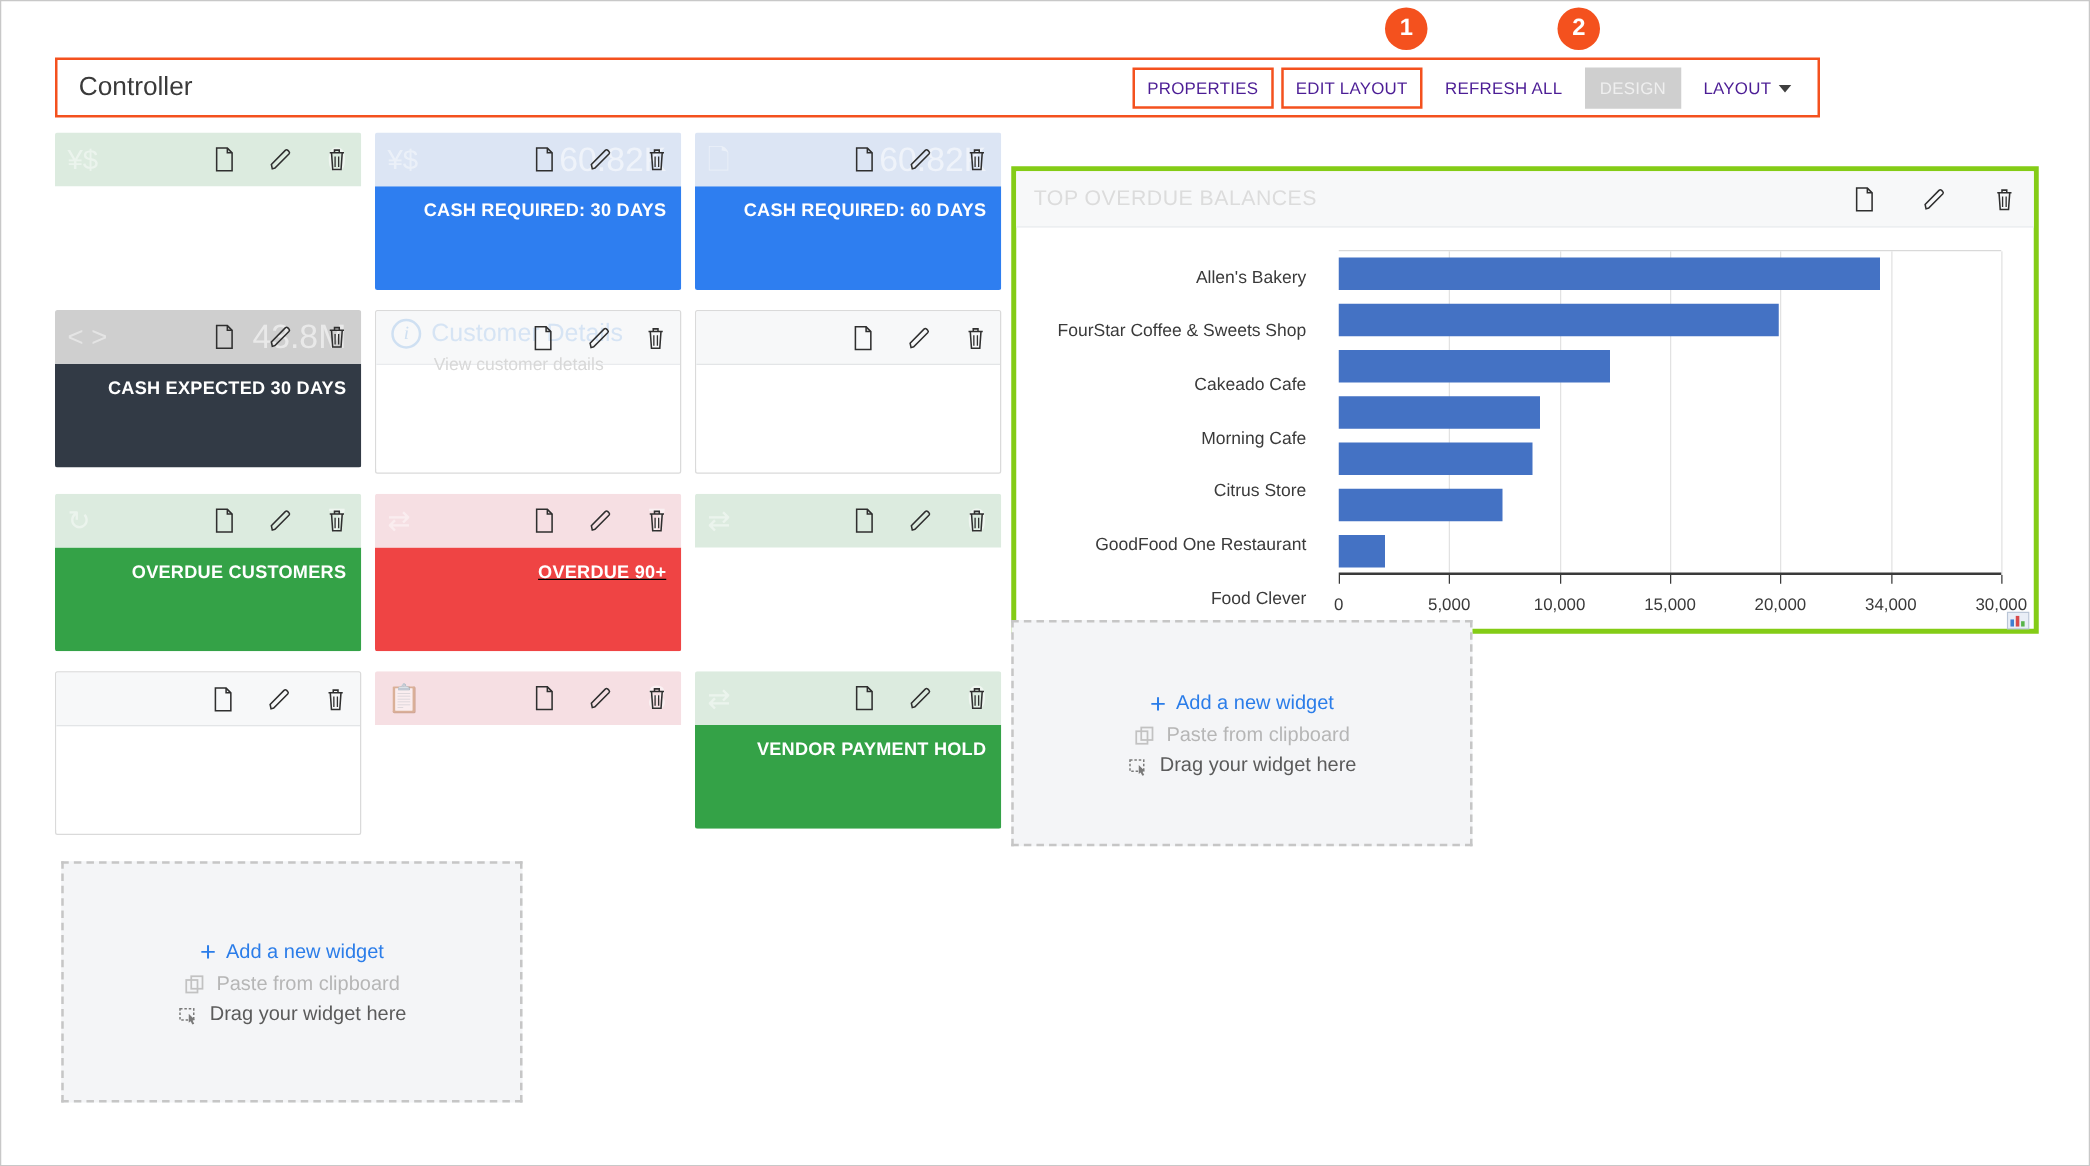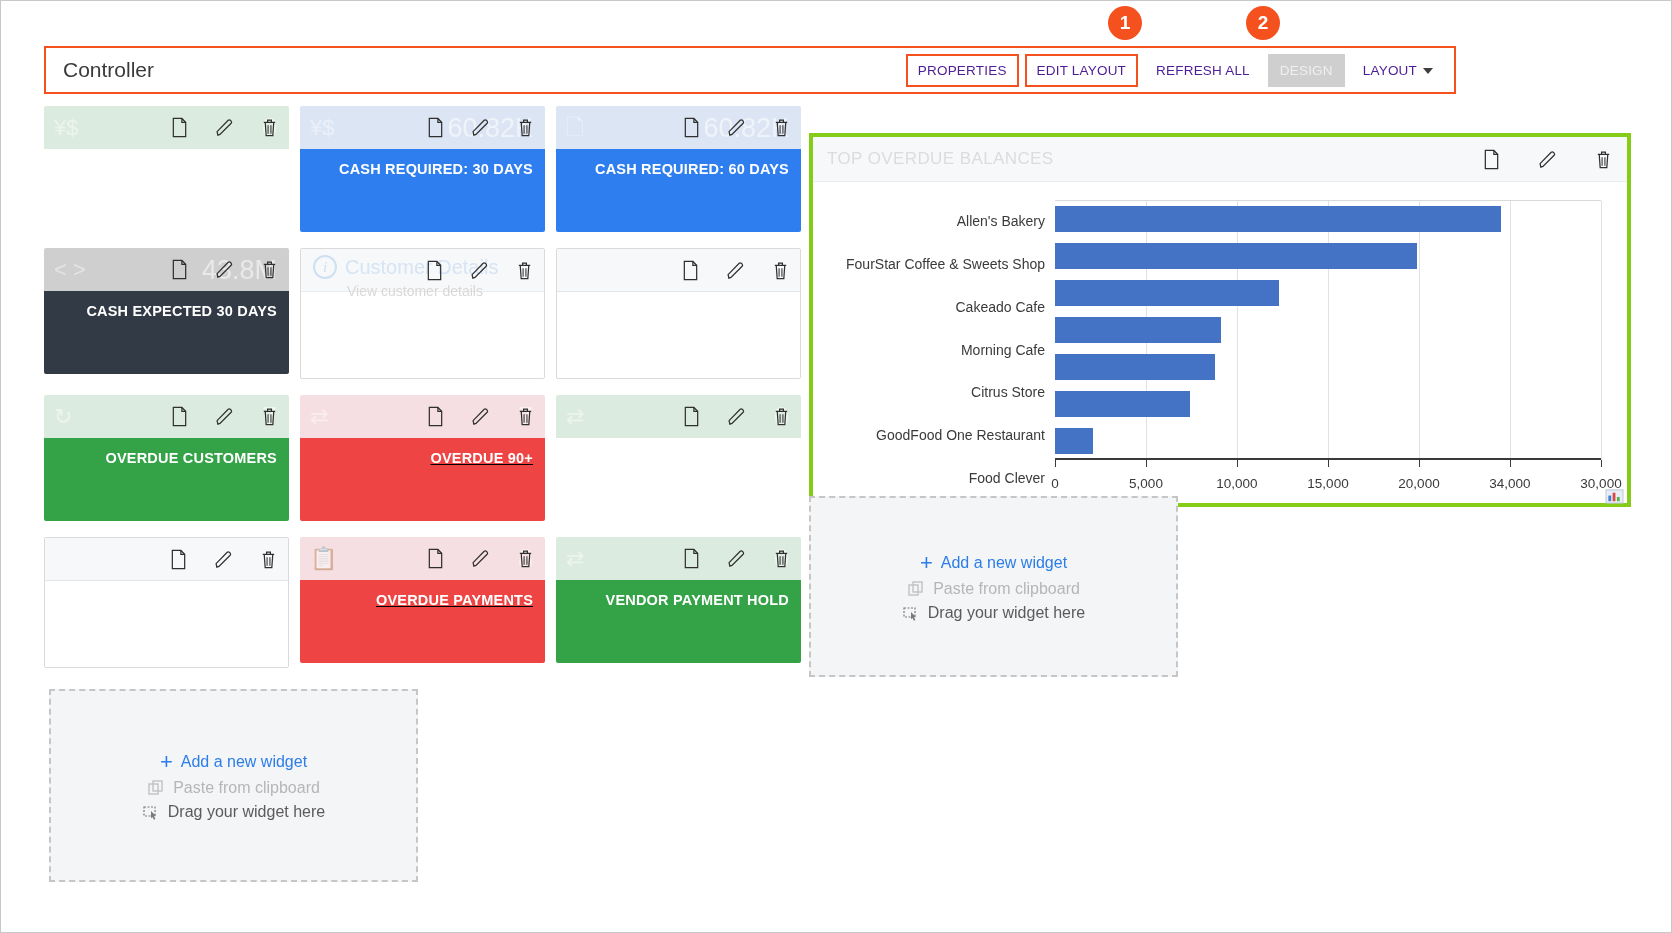"Allen's Bakery" .plot { gap: none -> 16px }
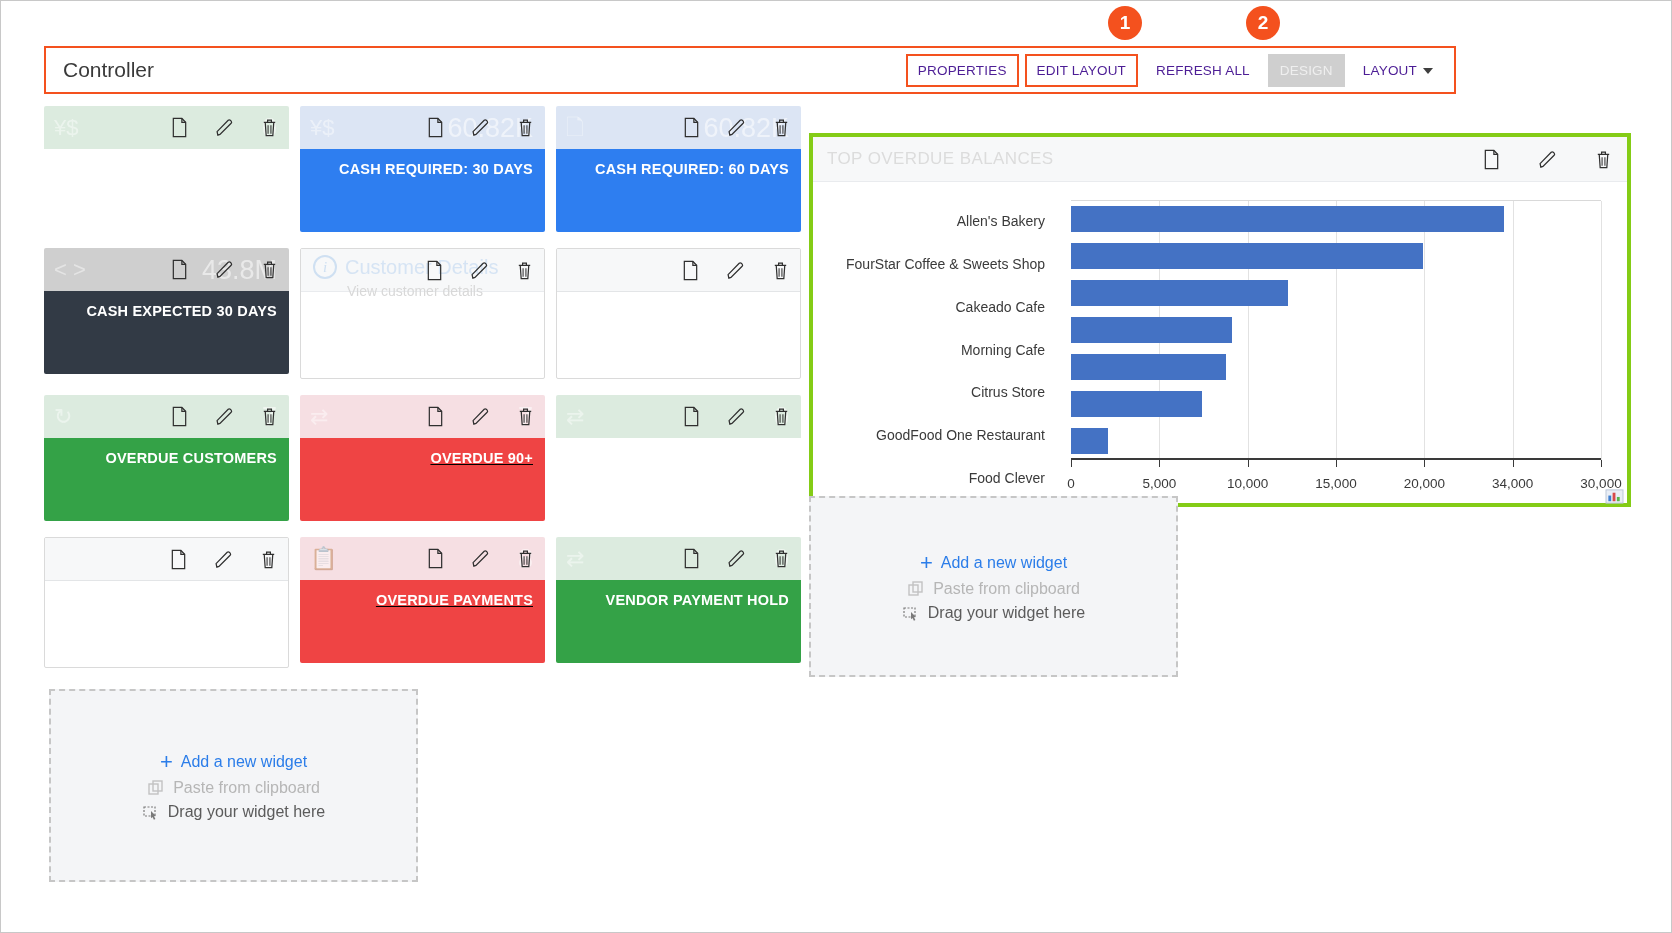"OVERDUE PAYMENTS" div.tile-body { html: <div> <span>OVERDUE PAYMENTS</span> </div> -> none }
